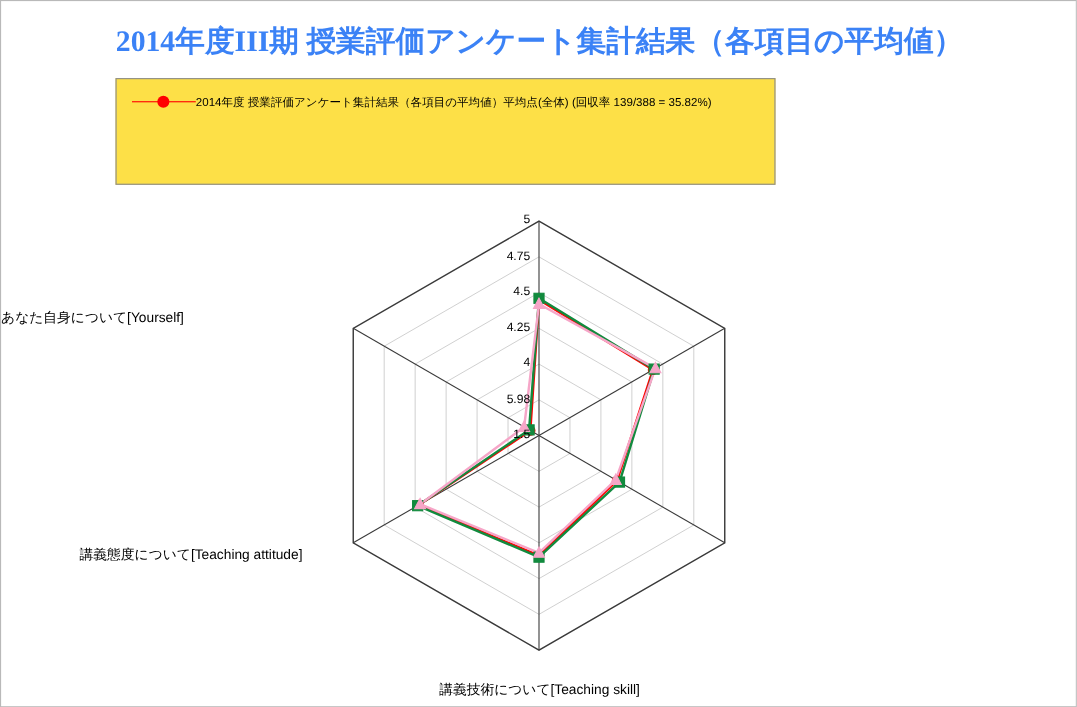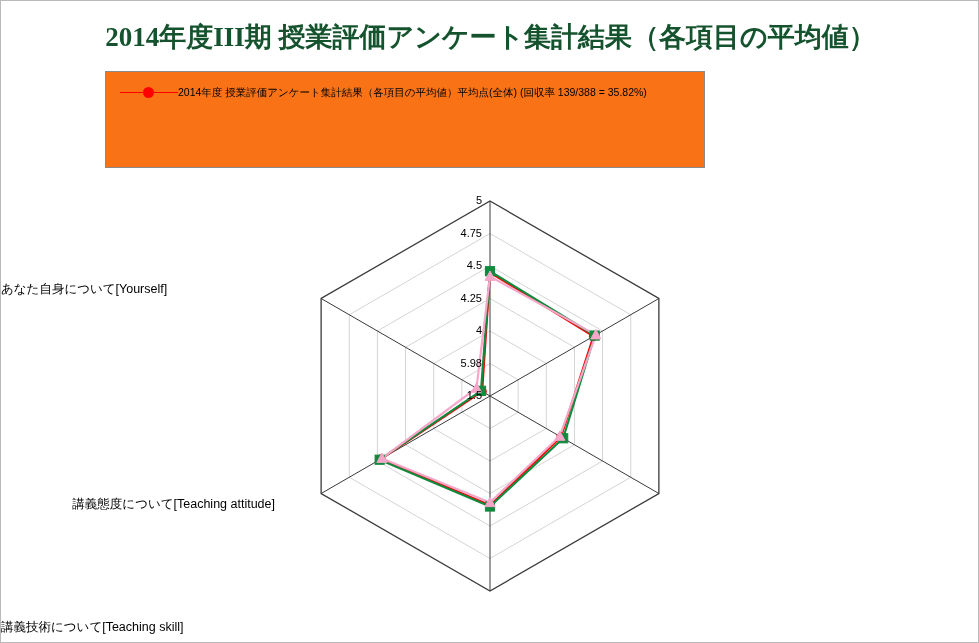"2014年度III期 授業評価アンケート集計結果（各項目の平均値）" #chart-title { color: #14532d -> #3b82f6 }
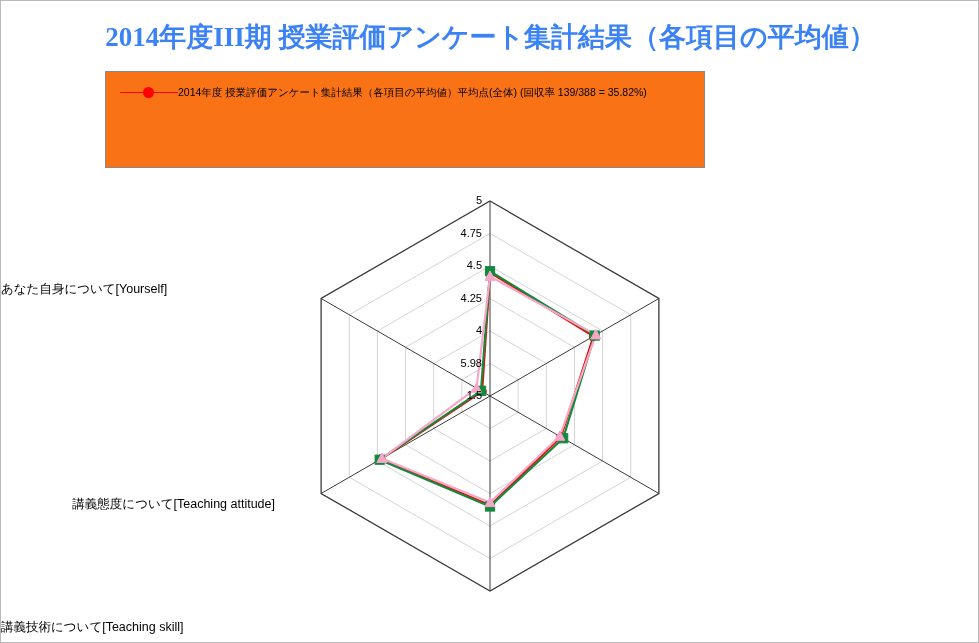"2014年度 授業評価アンケート集計結果（各項目の平均値）平均点(全体)" #legend-box { background: #f97316 -> #fde047 }
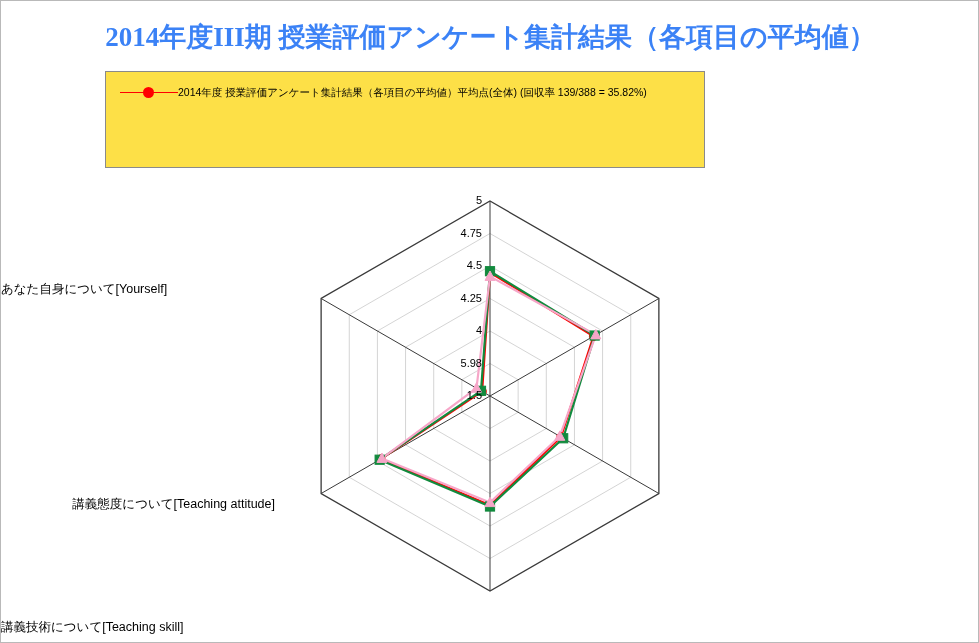"講義技術について[Teaching skill]" div.axis-label { text-align: left -> center }
